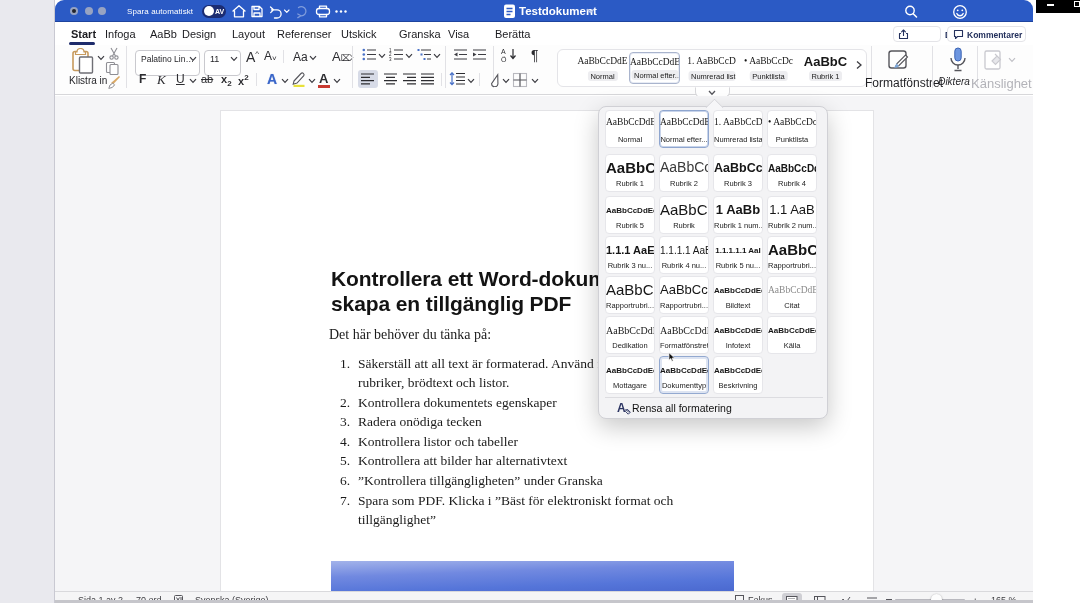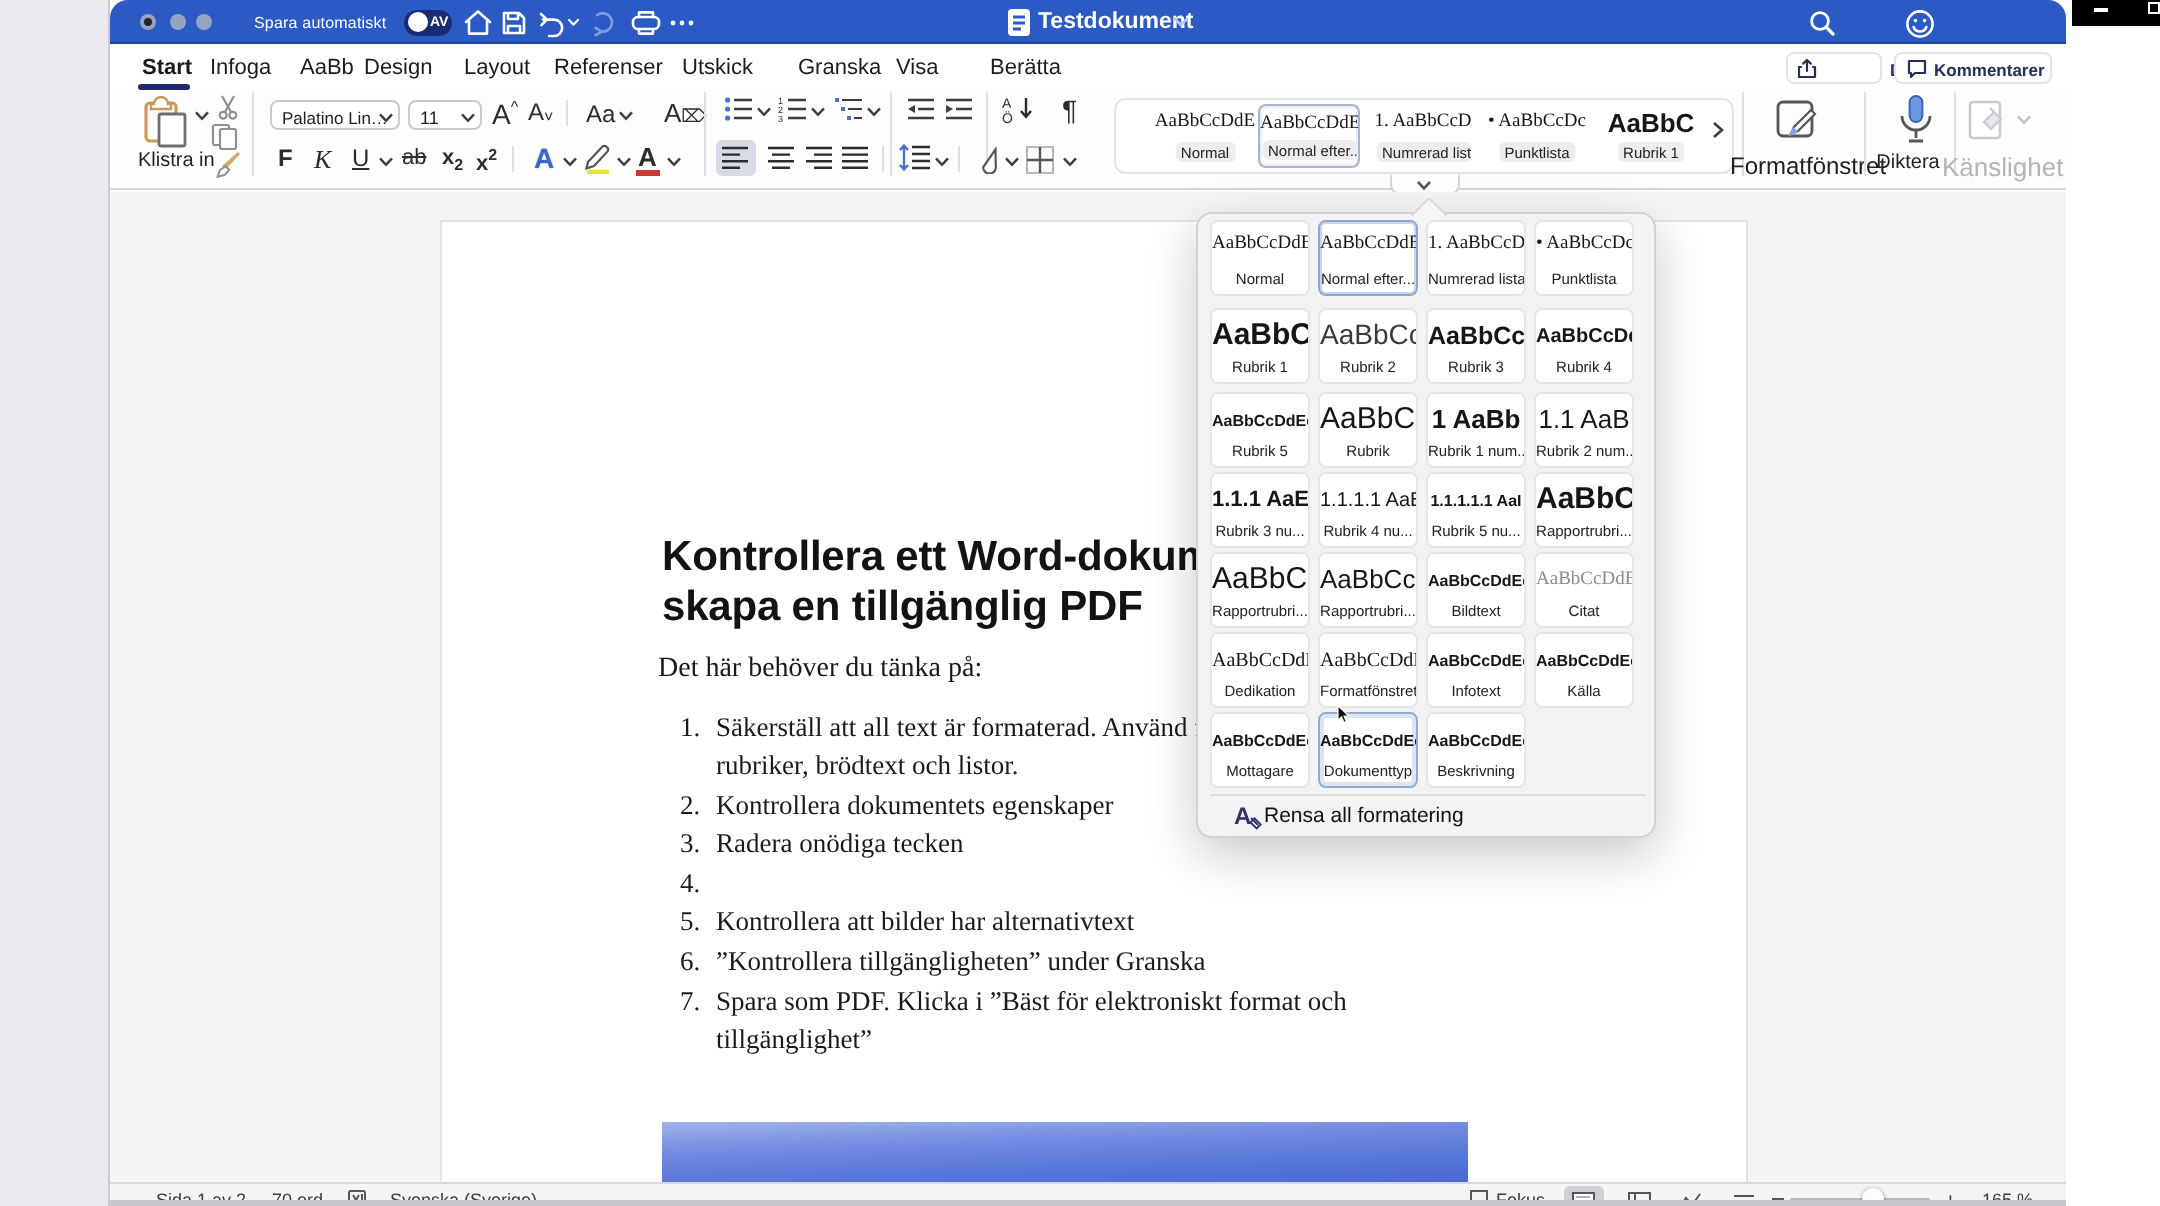"Palatino Lin…" .fbox { height: 15px -> 26px }
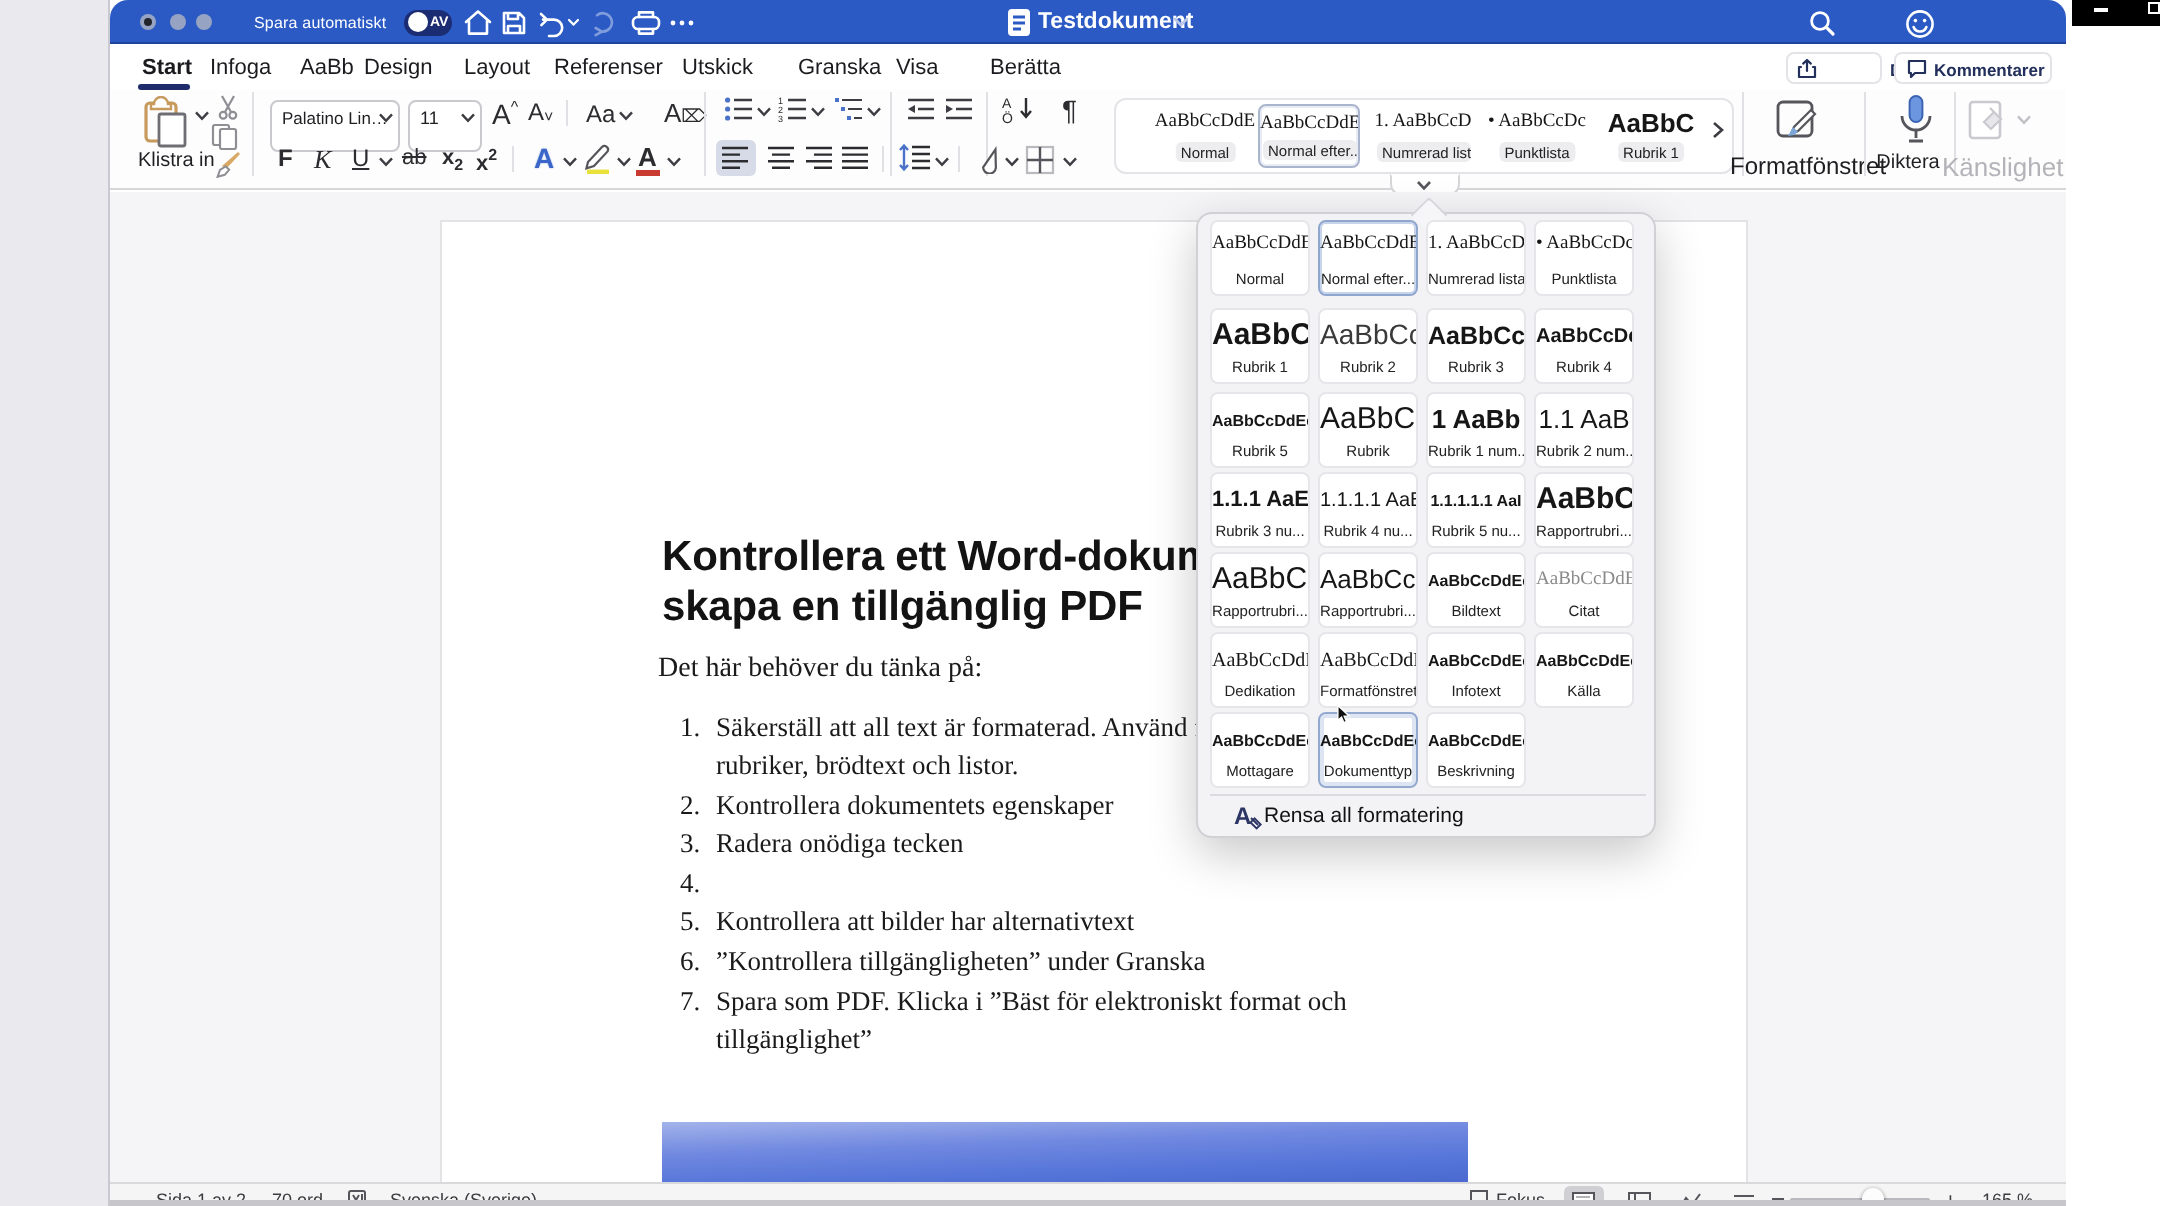"Diktera" div.a { font-style: none -> italic }
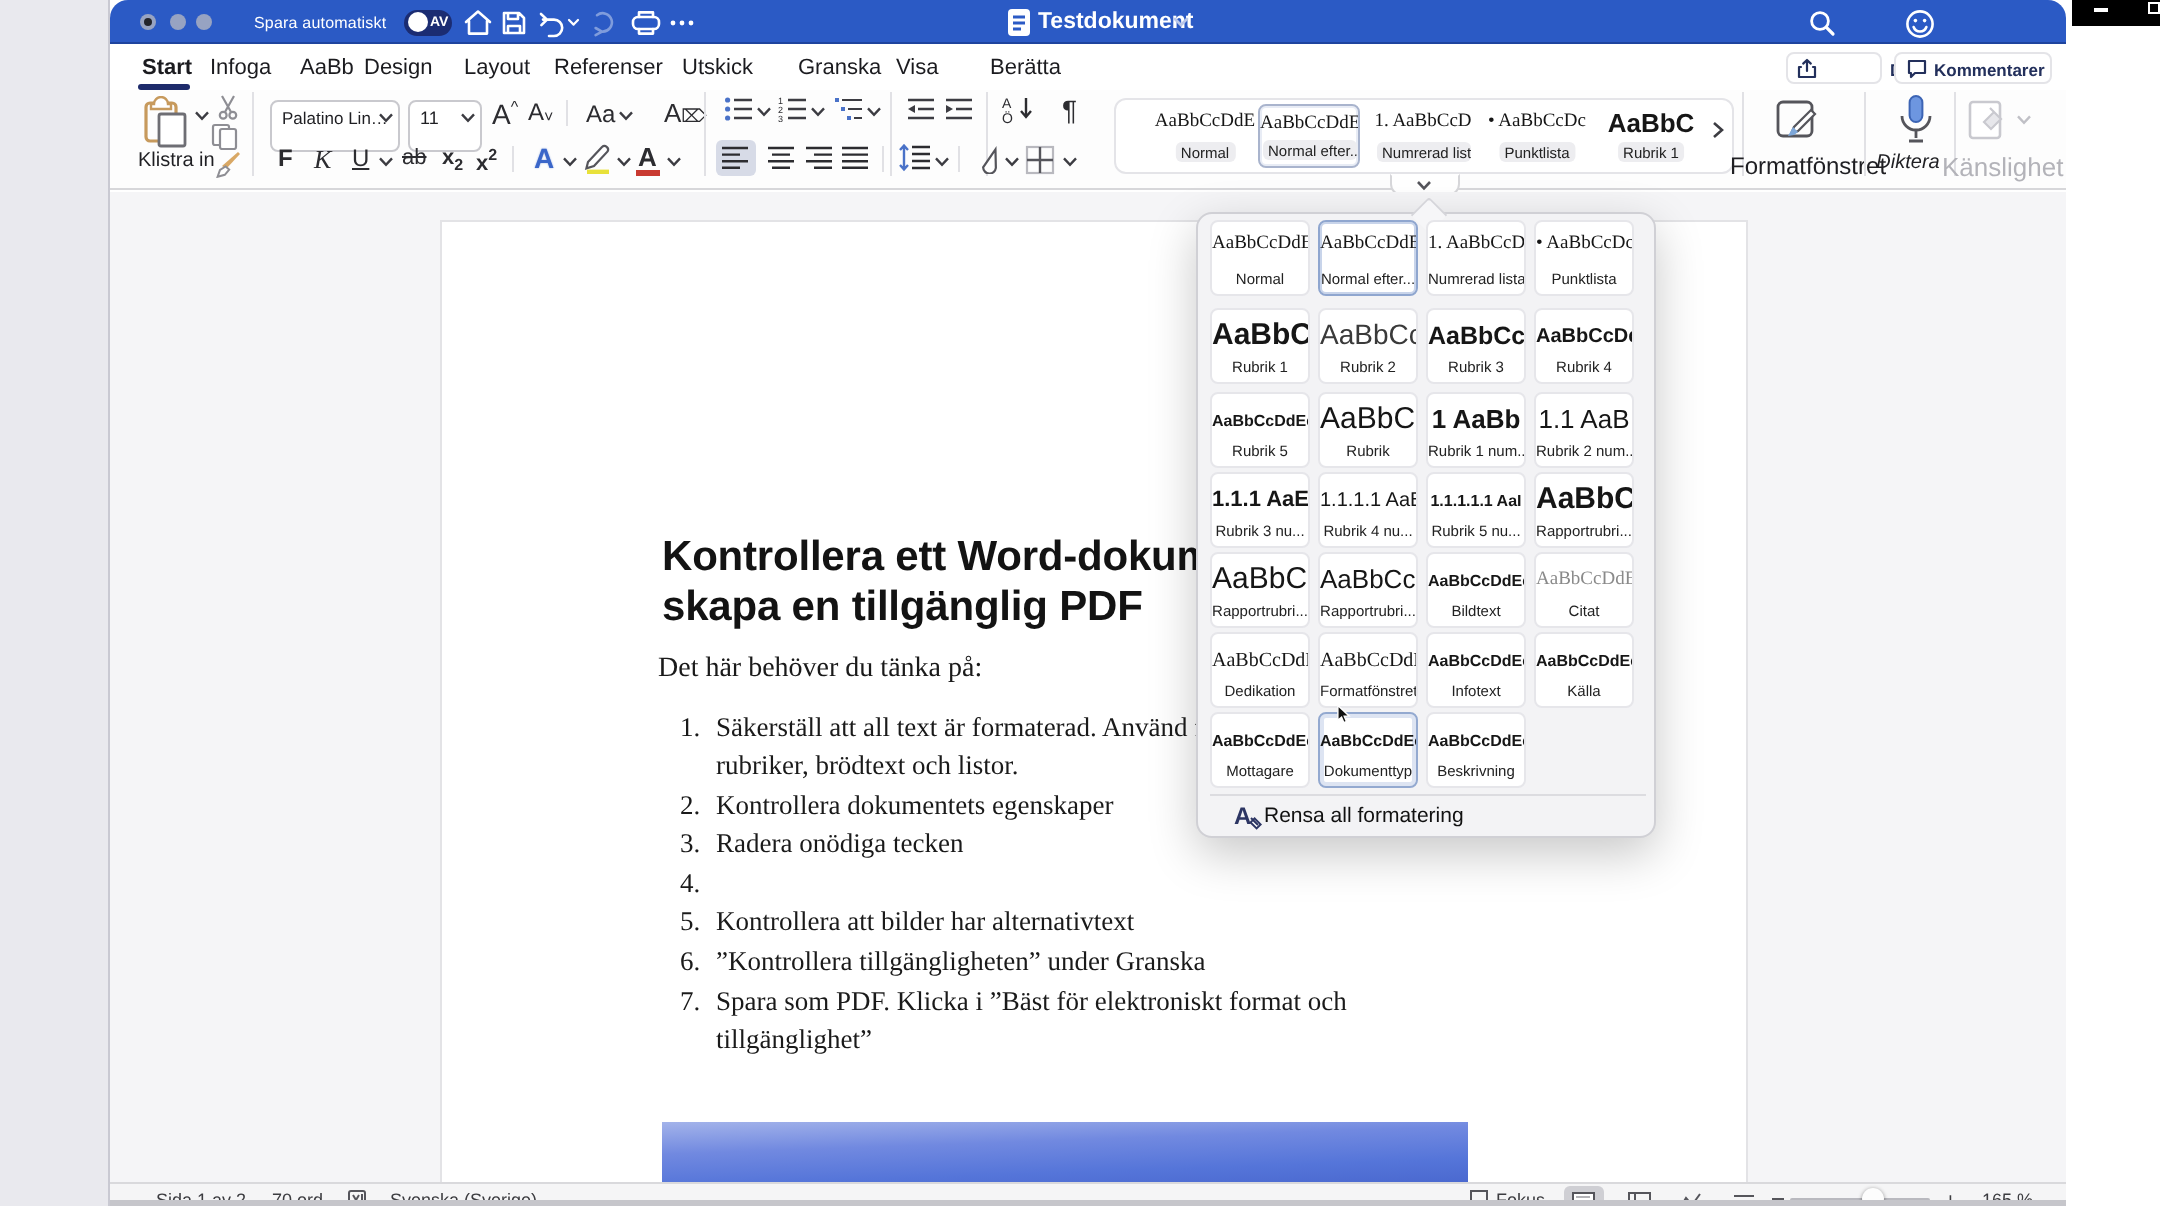"Kontrollera listor och tabeller" span.lit { html: none -> <span>Kontrollera listor och tabeller</span> }
